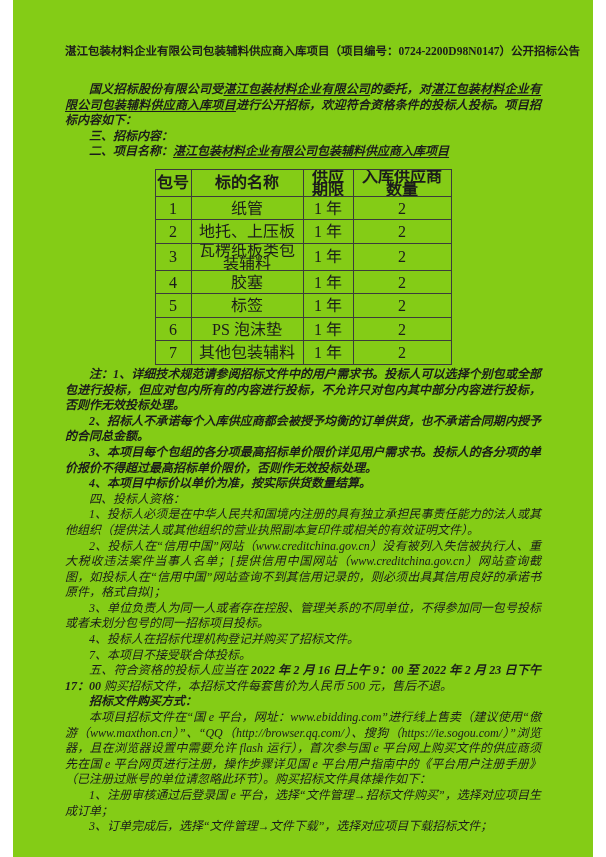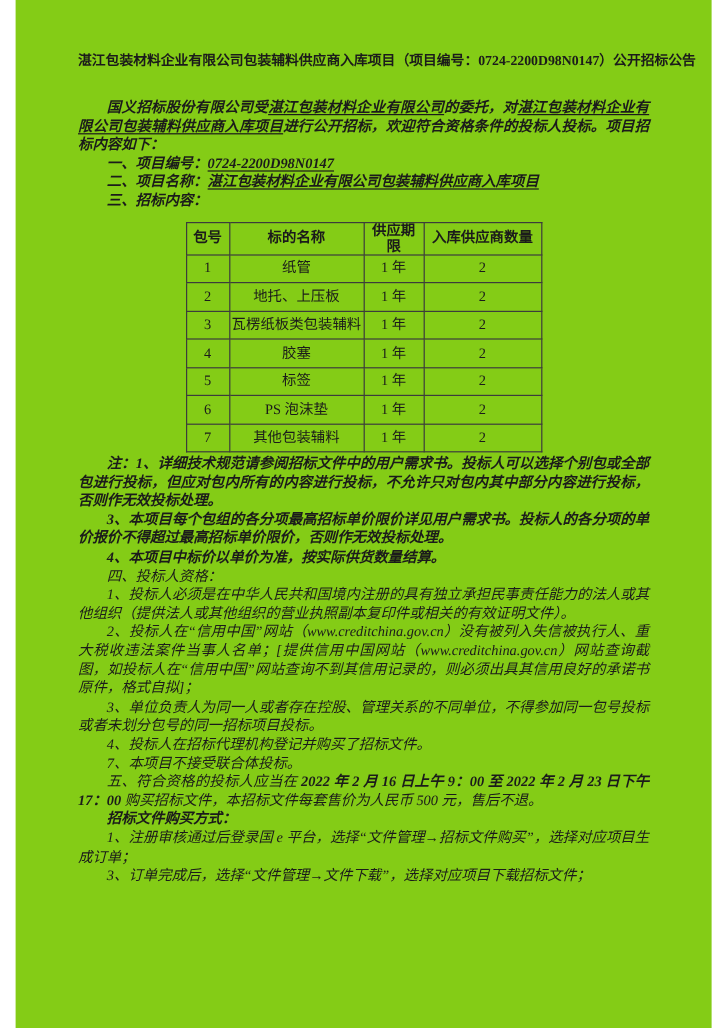"一、项目编号：0724-2200D98N0147" p.para { html: <p><span>一、项目编号：</span><span>0724-2200D98N0147</span></p> -> none }
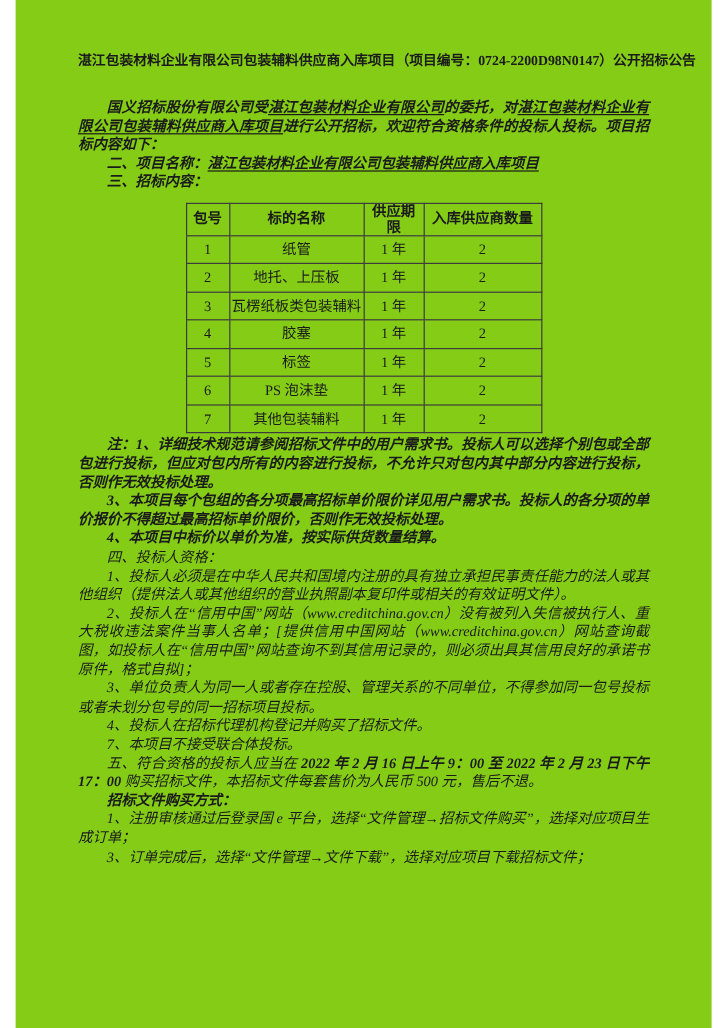"二、项目名称：湛江包装材料企业有限公司包装辅料供应商入库项目" p.para { order: before "三、招标内容：" -> after "三、招标内容：" }
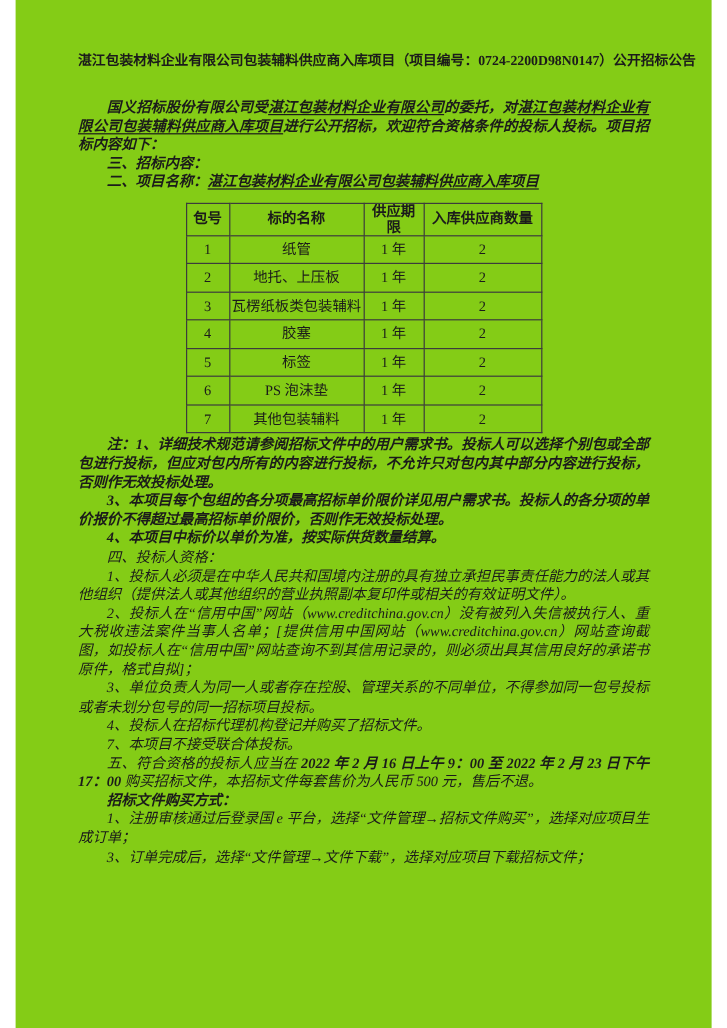"包号" table.bid-table th, table.bid-table td { font-size: 12px -> 16px }
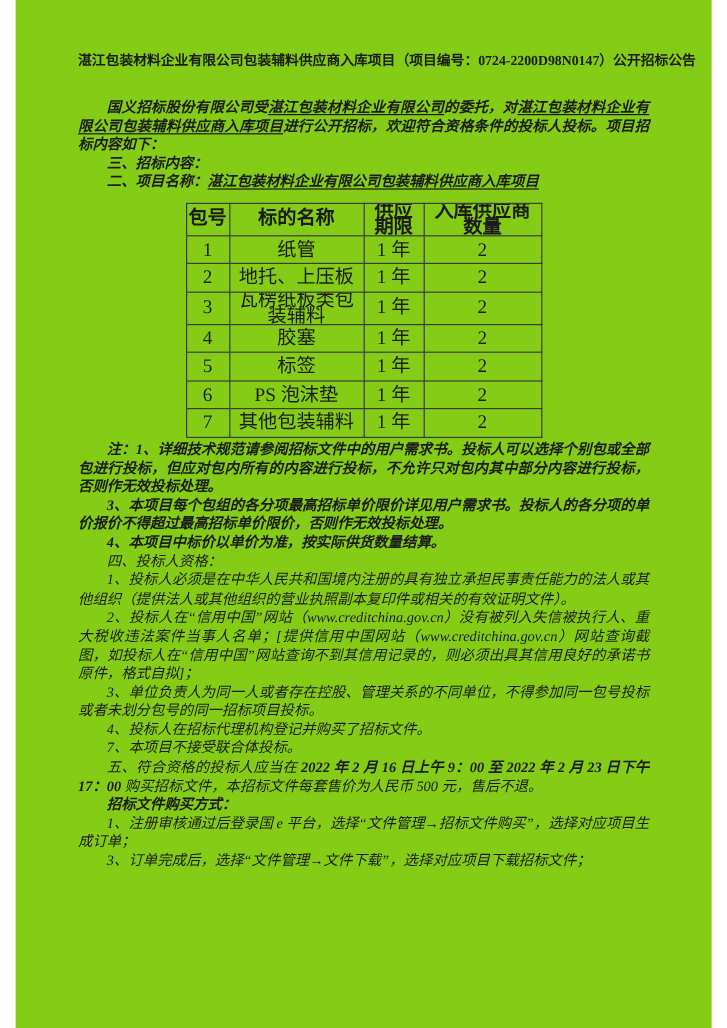"2、招标人不承诺每个入库供应商都会被授予均衡的订单供货，也不承诺合同期内授予的合" p.para { html: none -> <p>2、招标人不承诺每个入库供应商都会被授予均衡的订单供货，也不承诺合同期内授予的合同总金额。</p> }
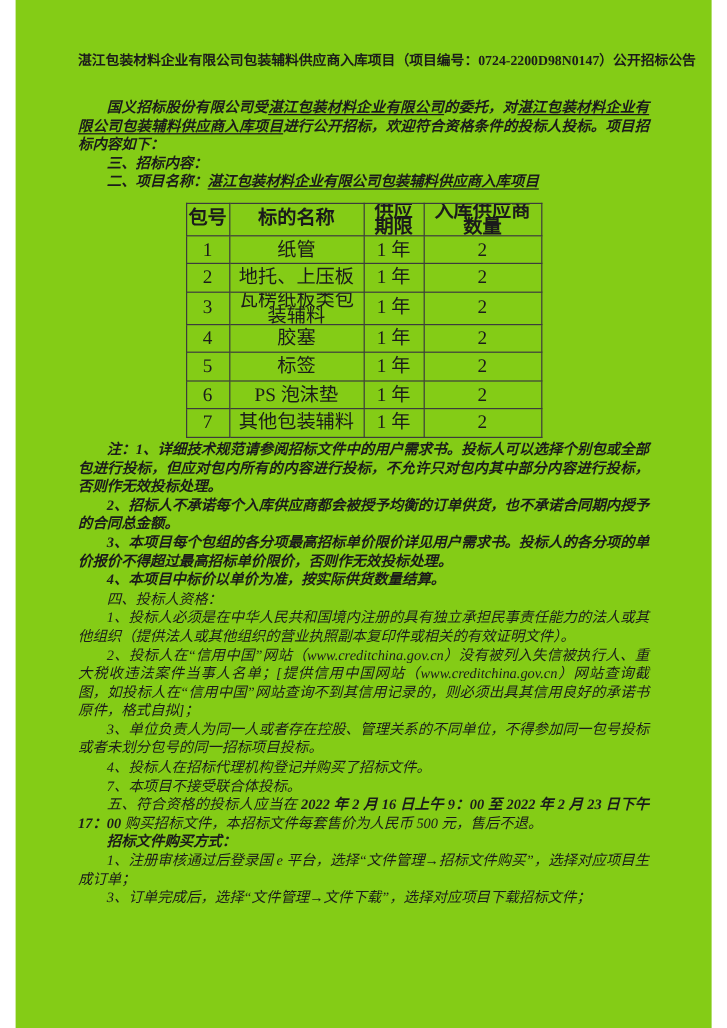"本项目招标文件在“国 e" p.para { html: none -> <p>本项目招标文件在“国 e 平台，网址：www.ebidding.com”进行线上售卖（建议使用“傲游（www.maxthon.cn）”、“QQ（http://browser.qq.com/）、搜狗（https://ie.sogou.com/）”浏览器，且在浏览器设置中需要允许 flash 运行），首次参与国 e 平台网上购买文件的供应商须先在国 e 平台网页进行注册，操作步骤详见国 e 平台用户指南中的《平台用户注册手册》（已注册过账号的单位请忽略此环节）。购买招标文件具体操作如下：</p> }
